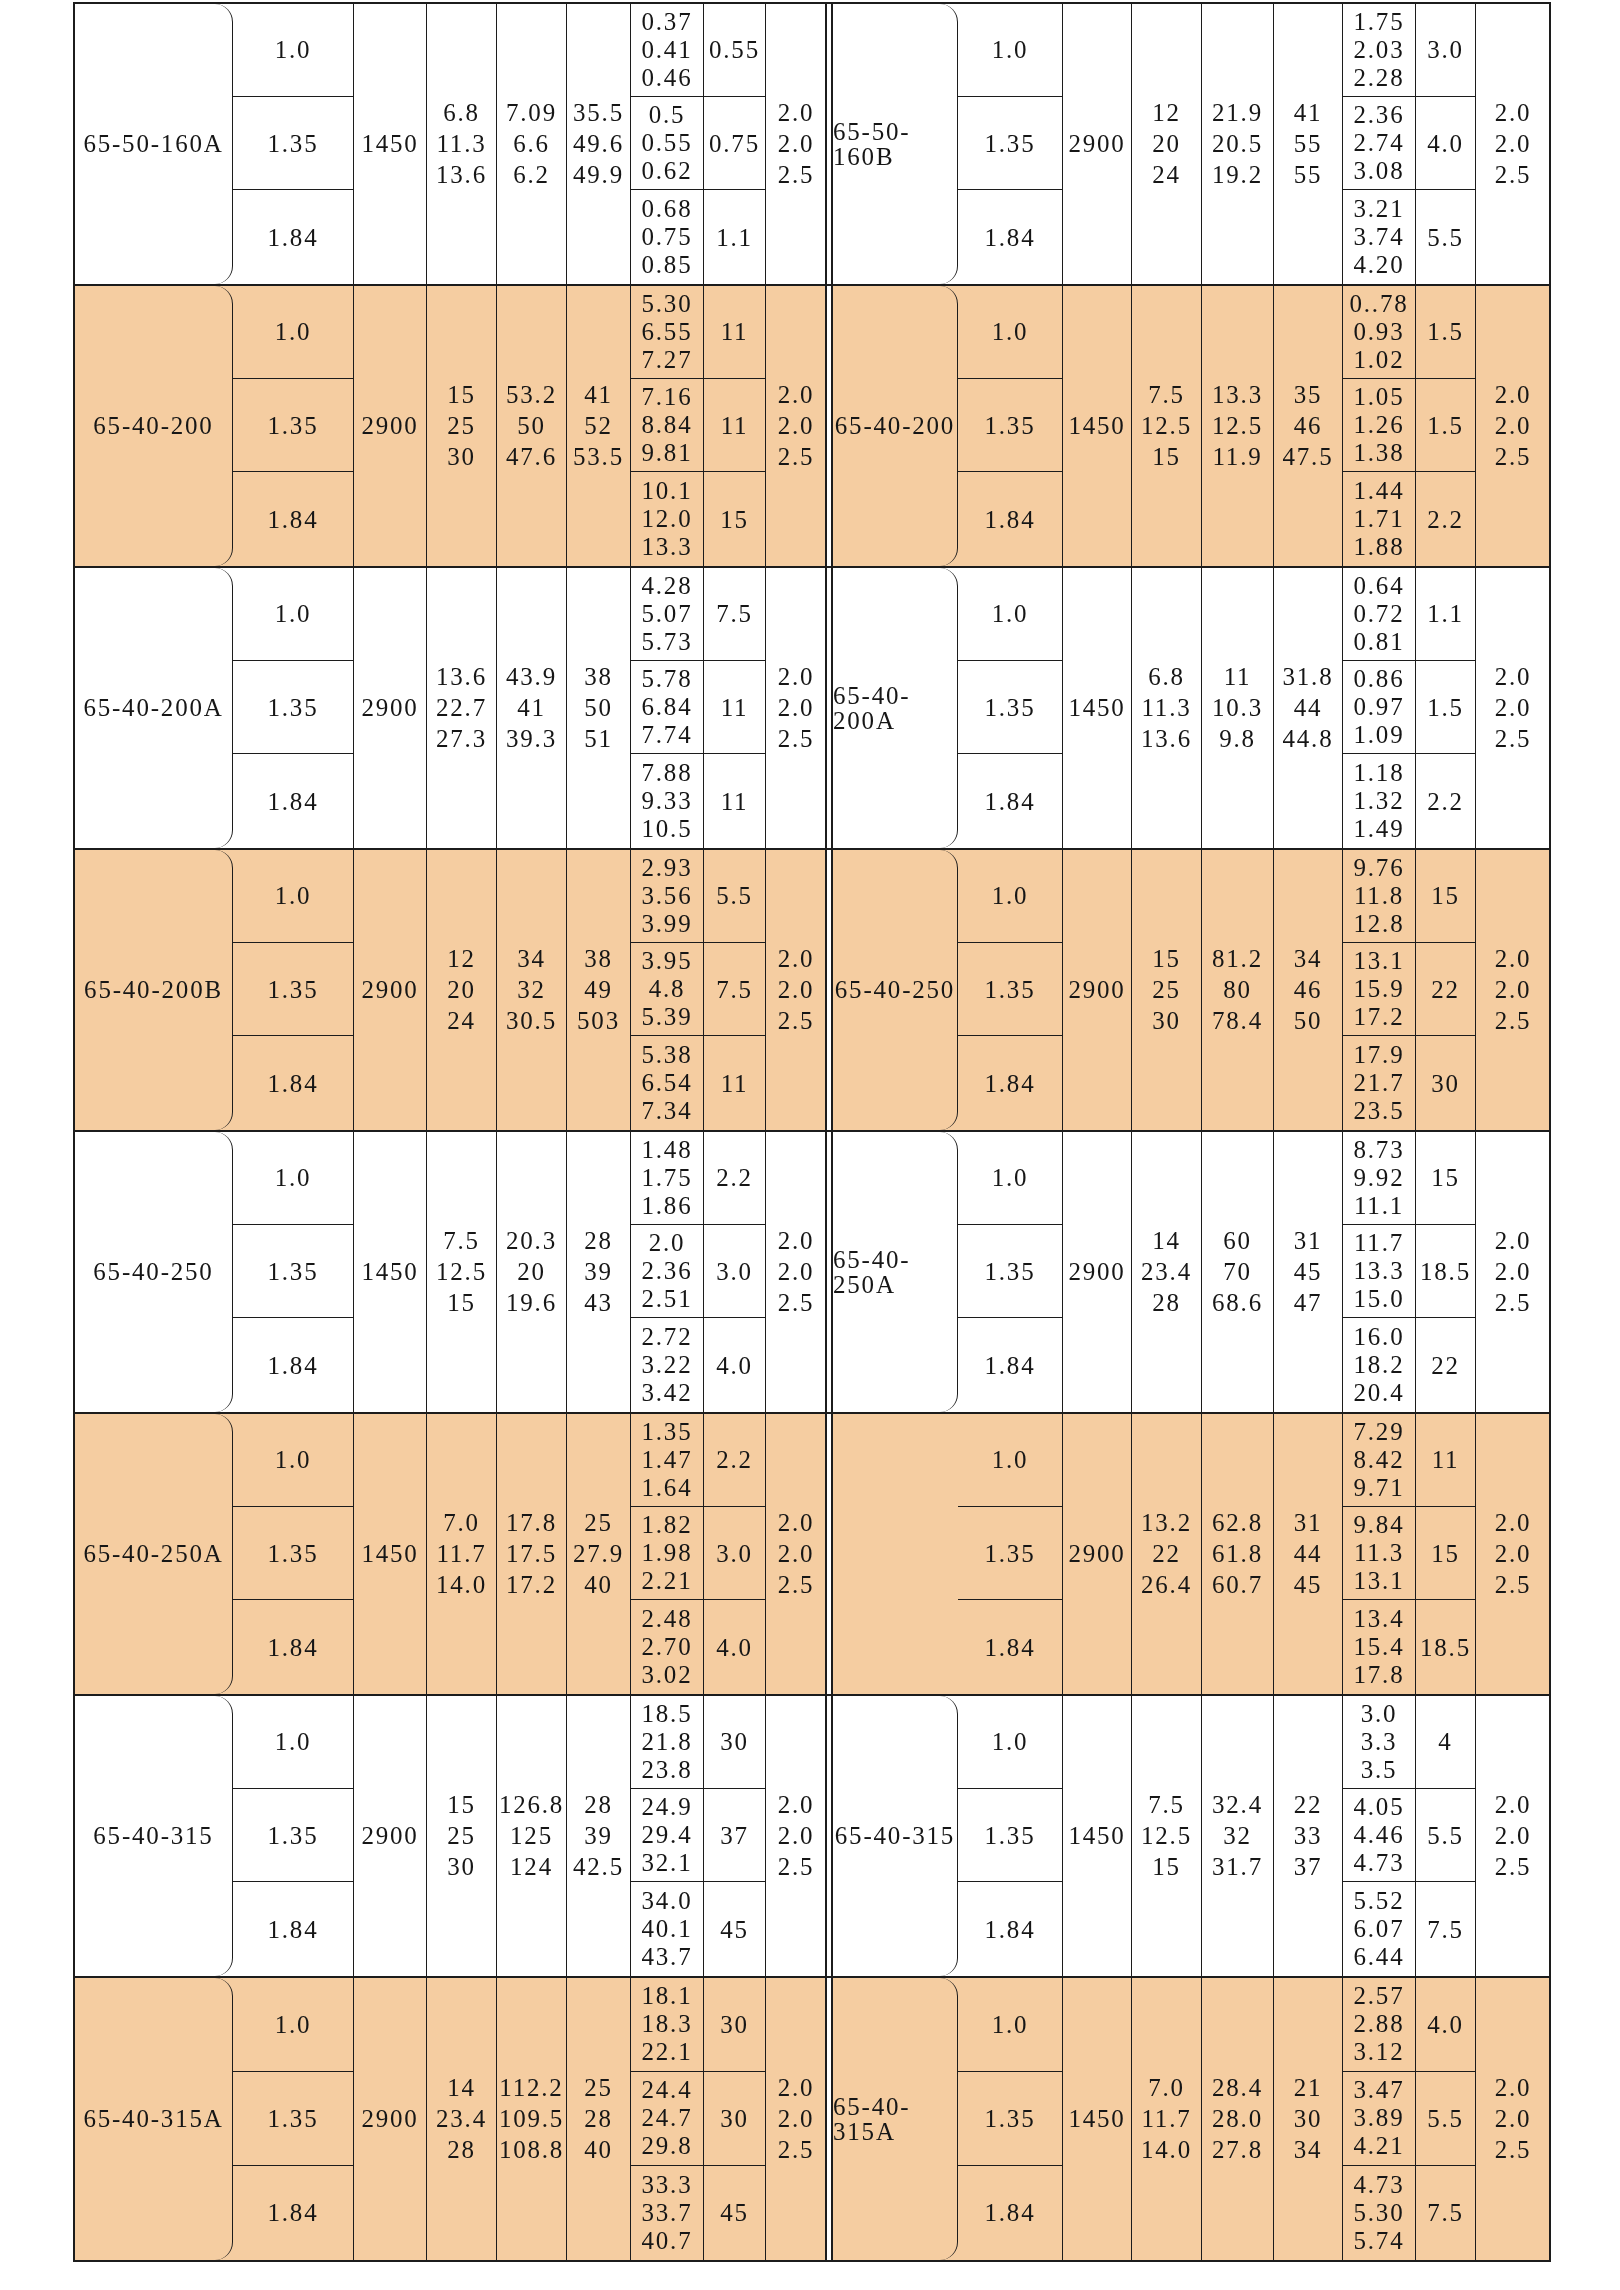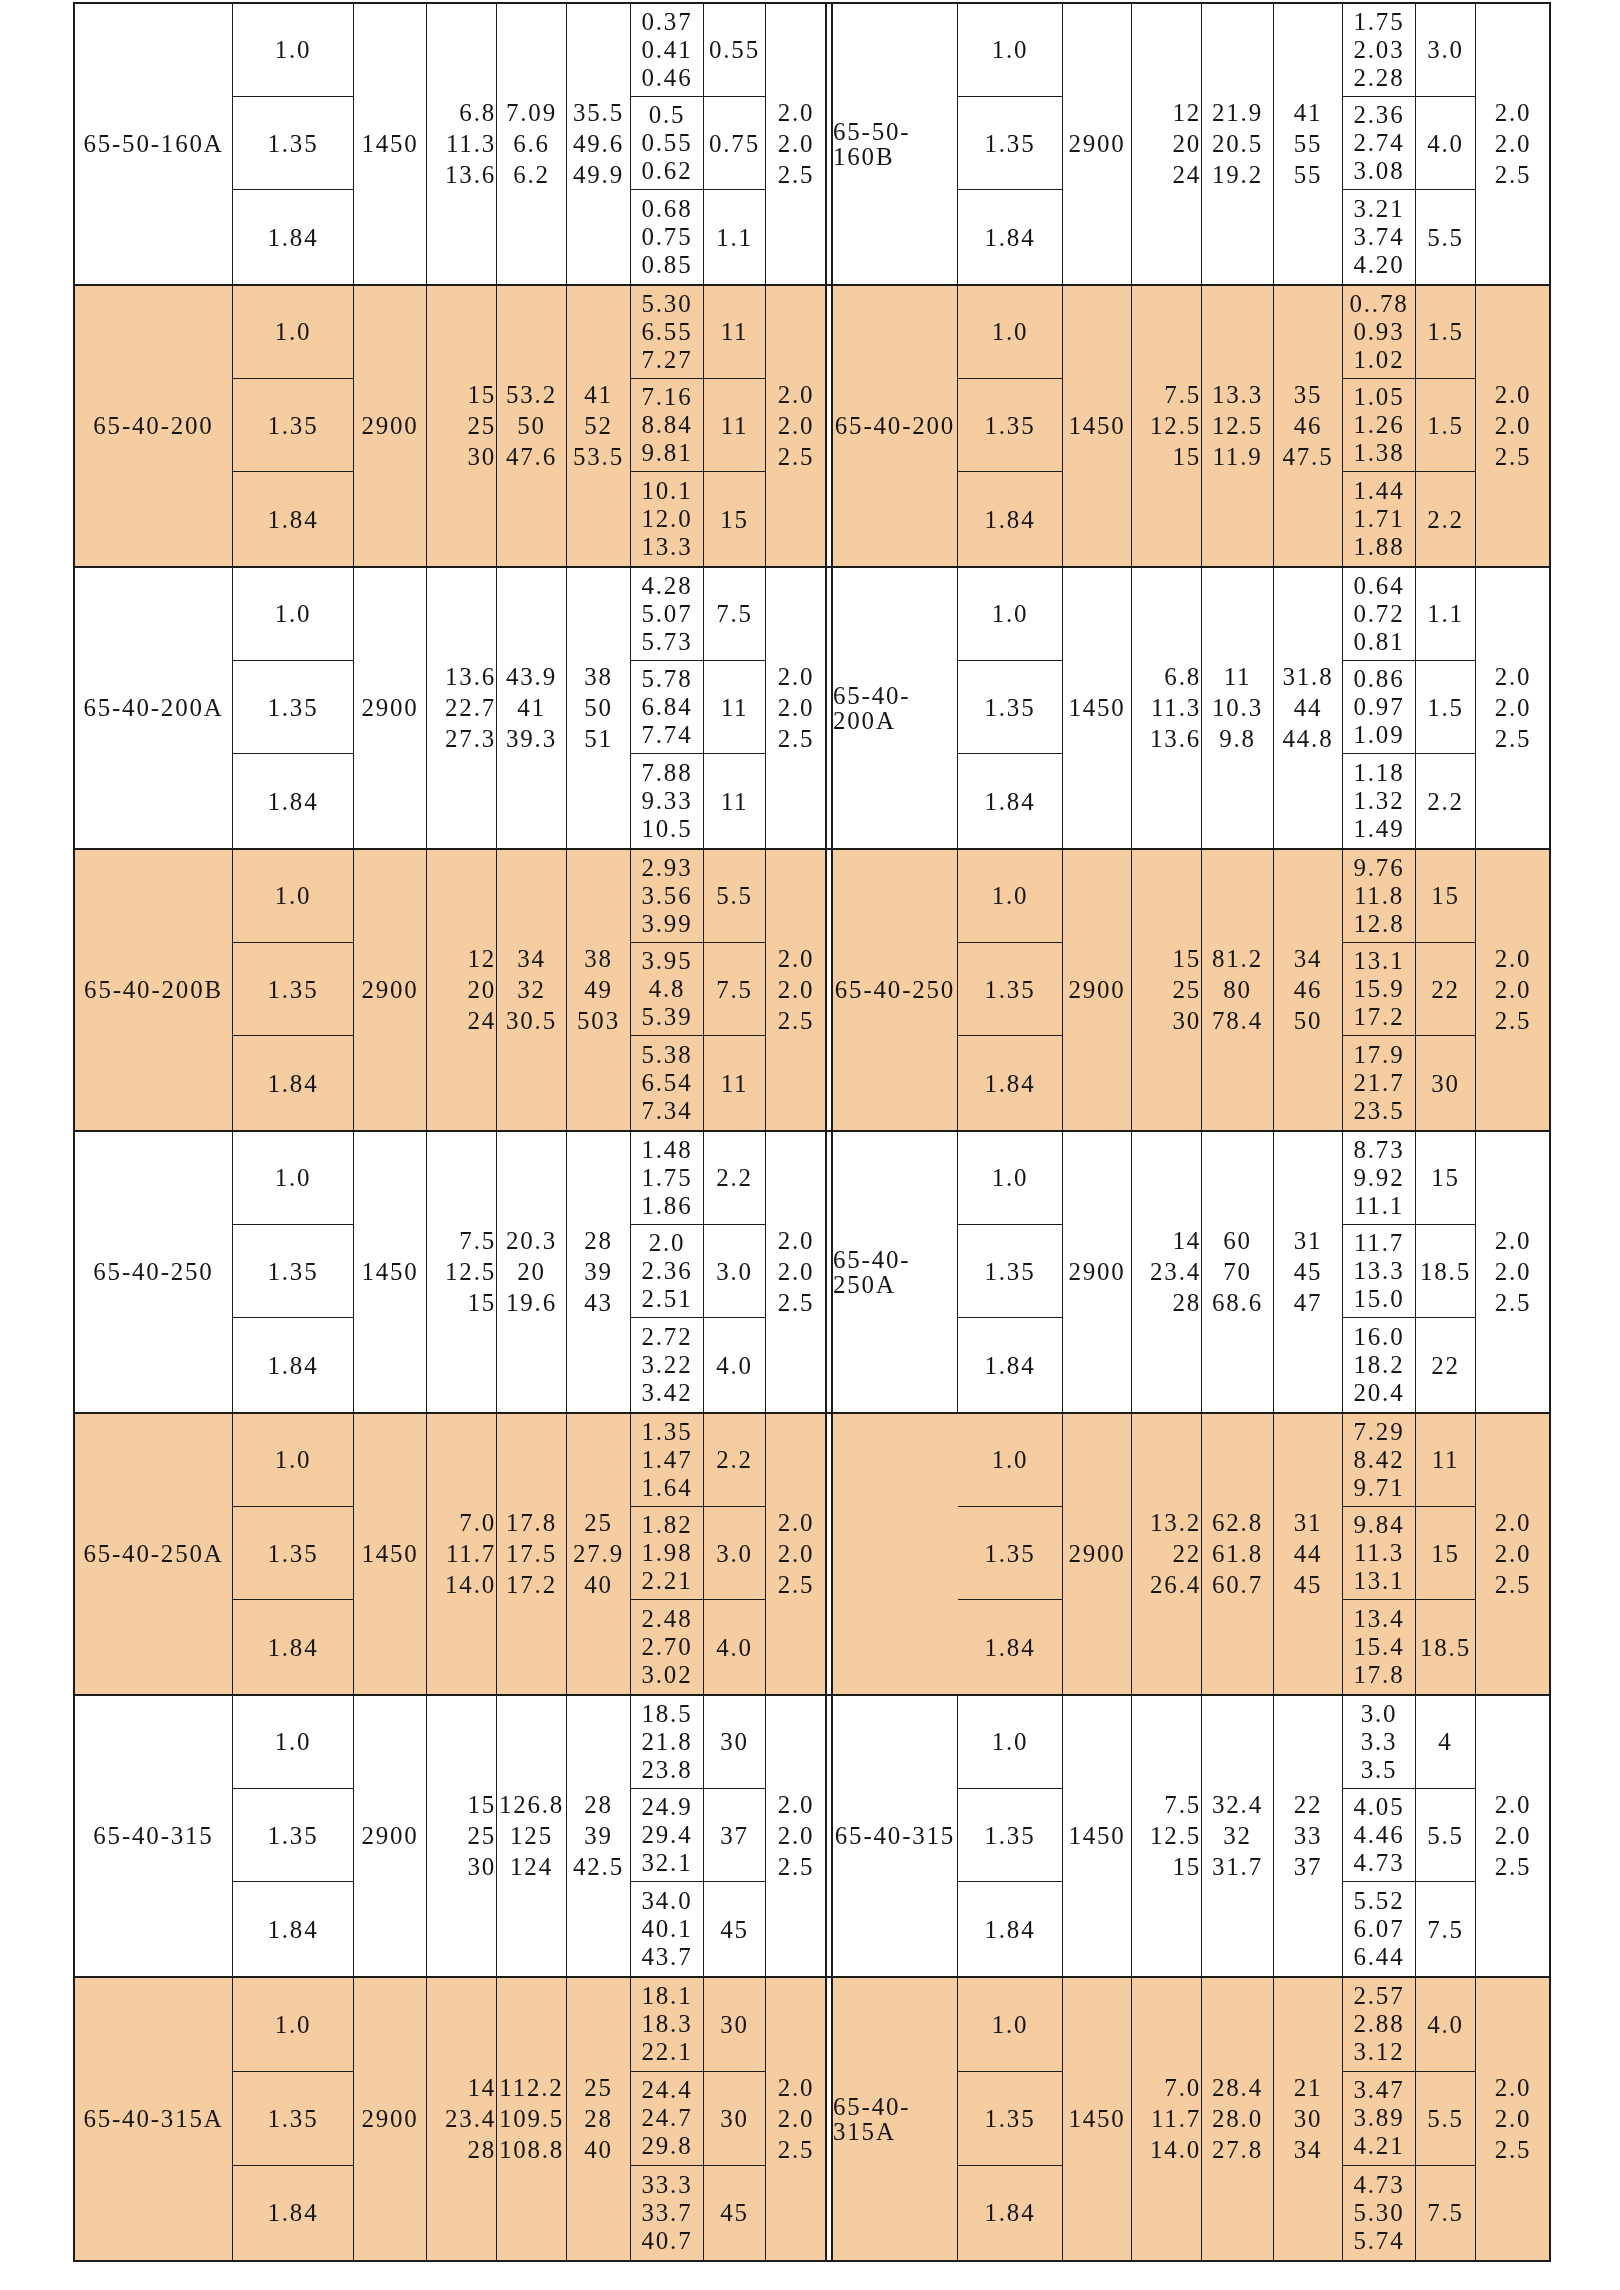"6.8" .c-flow { align-items: flex-end -> none }
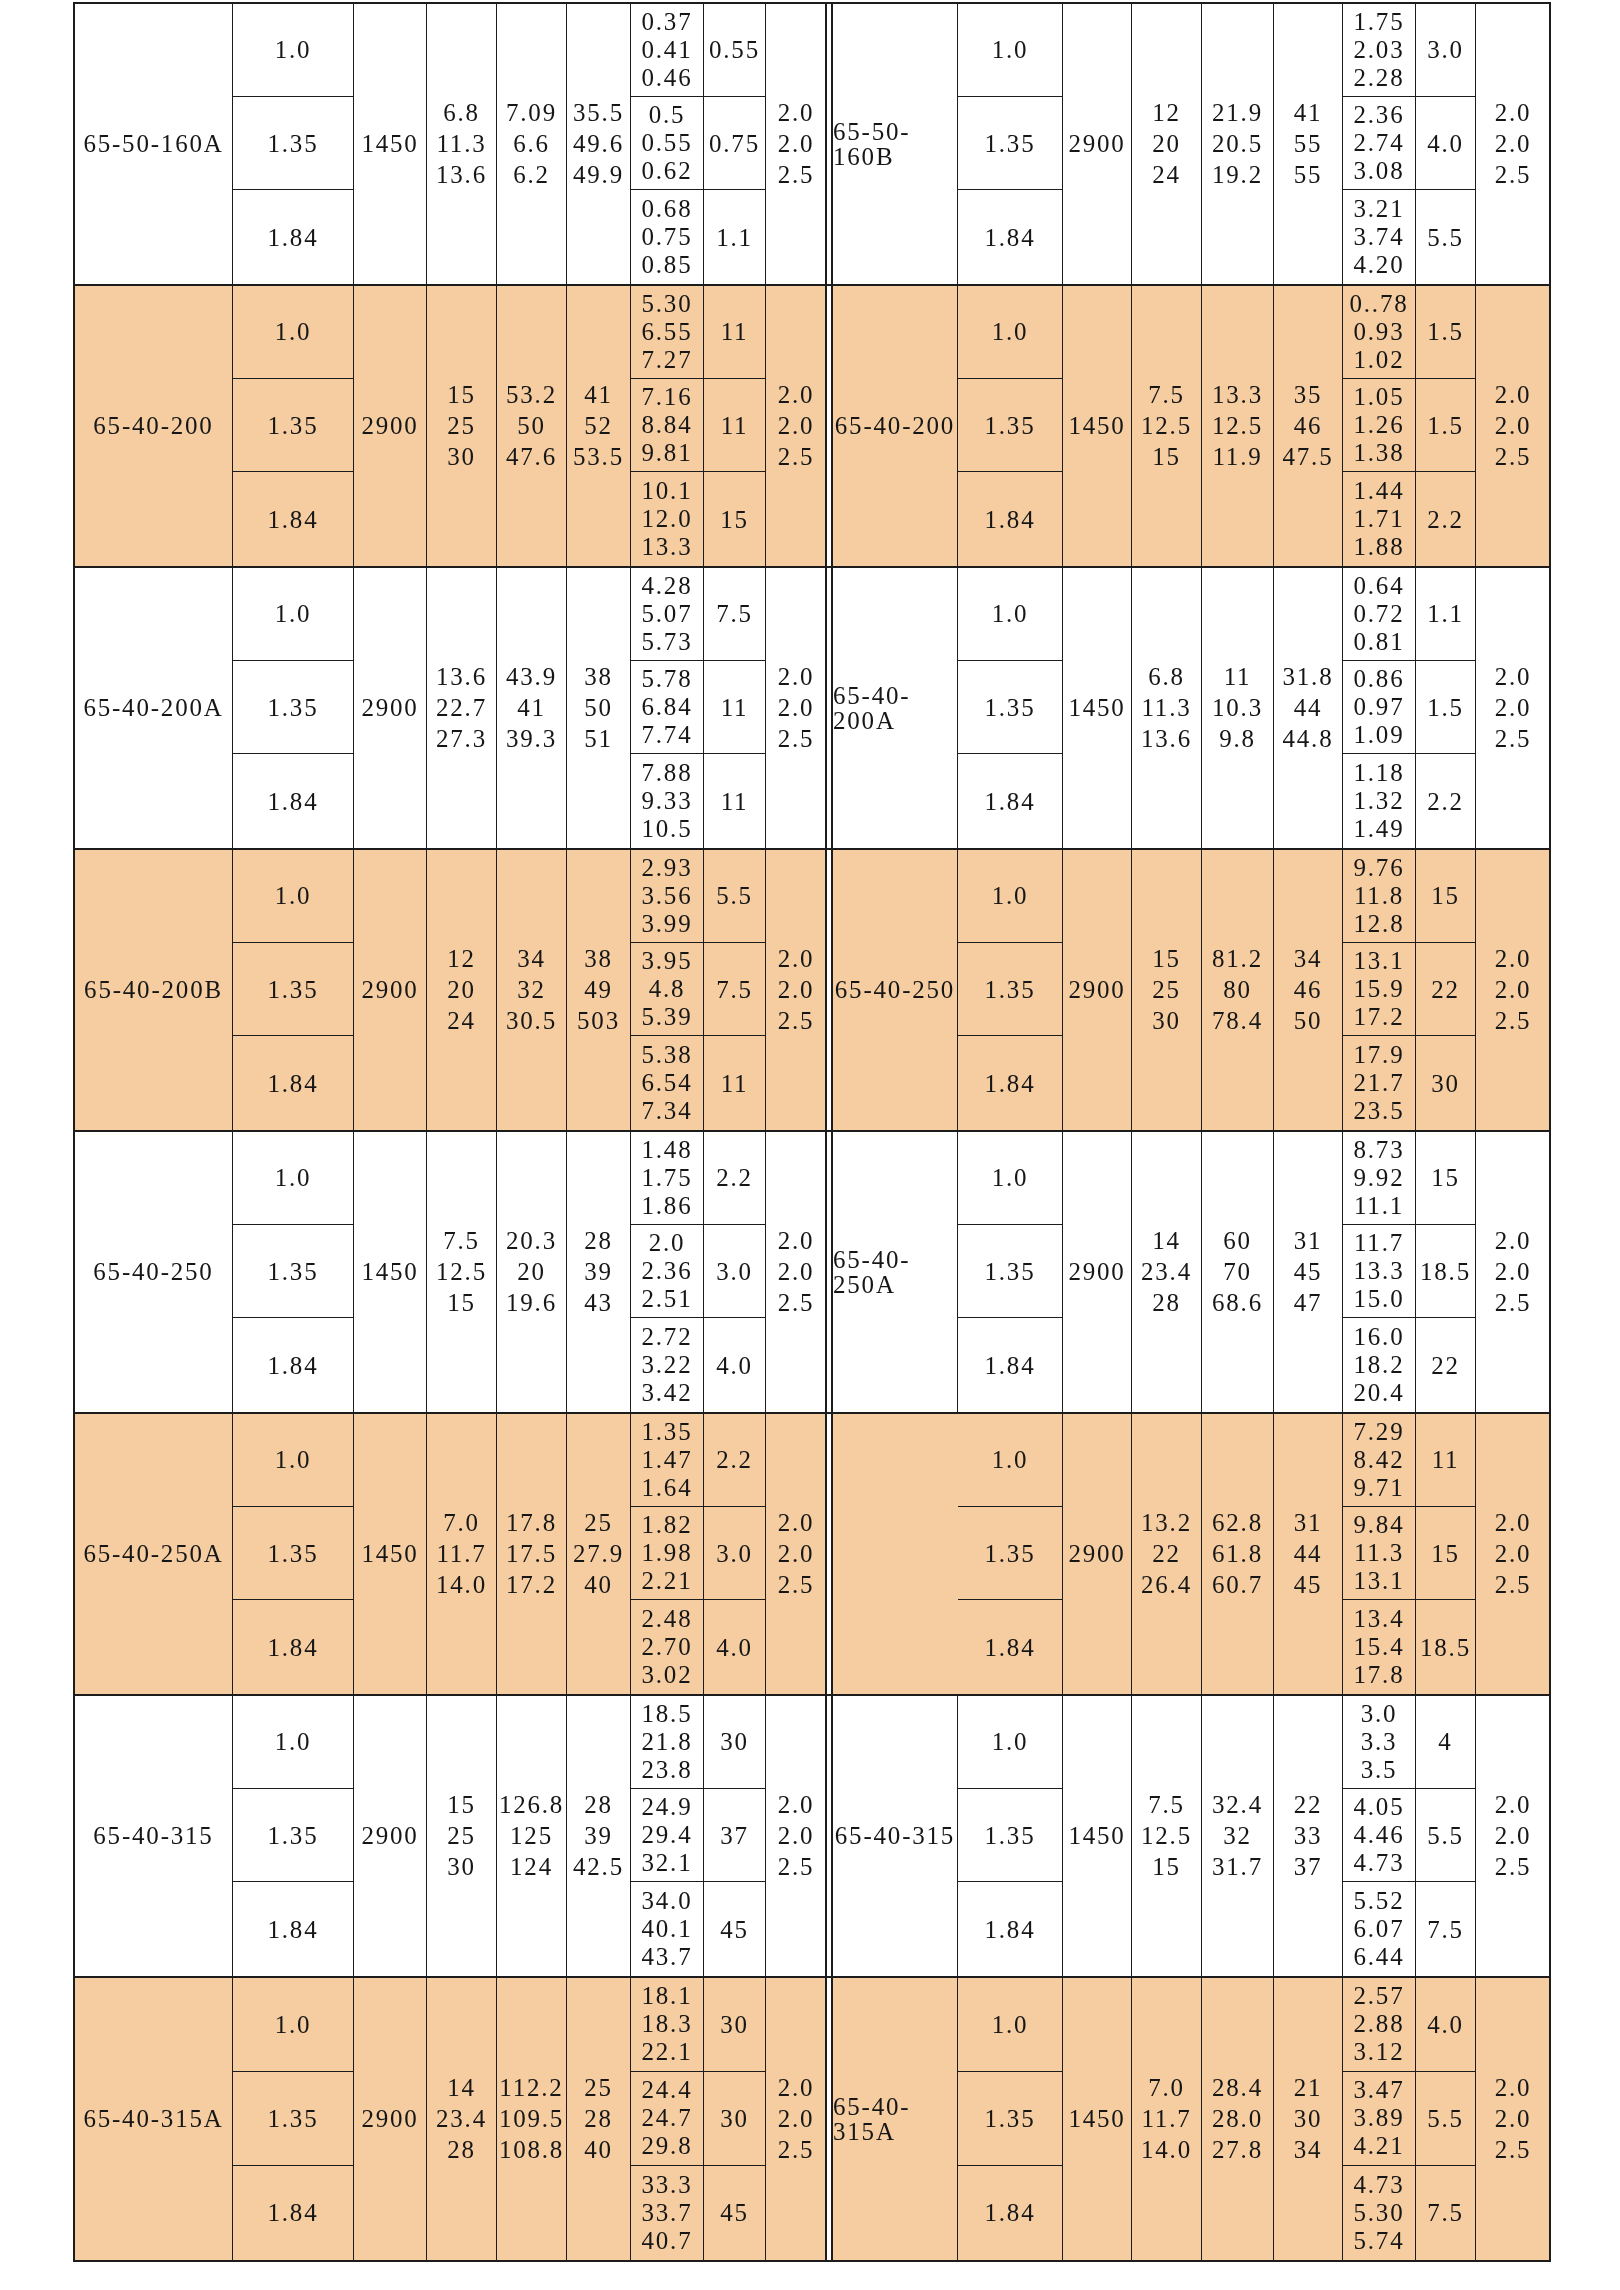"65-50-160A" .c-model { border-radius: none -> 18px }
